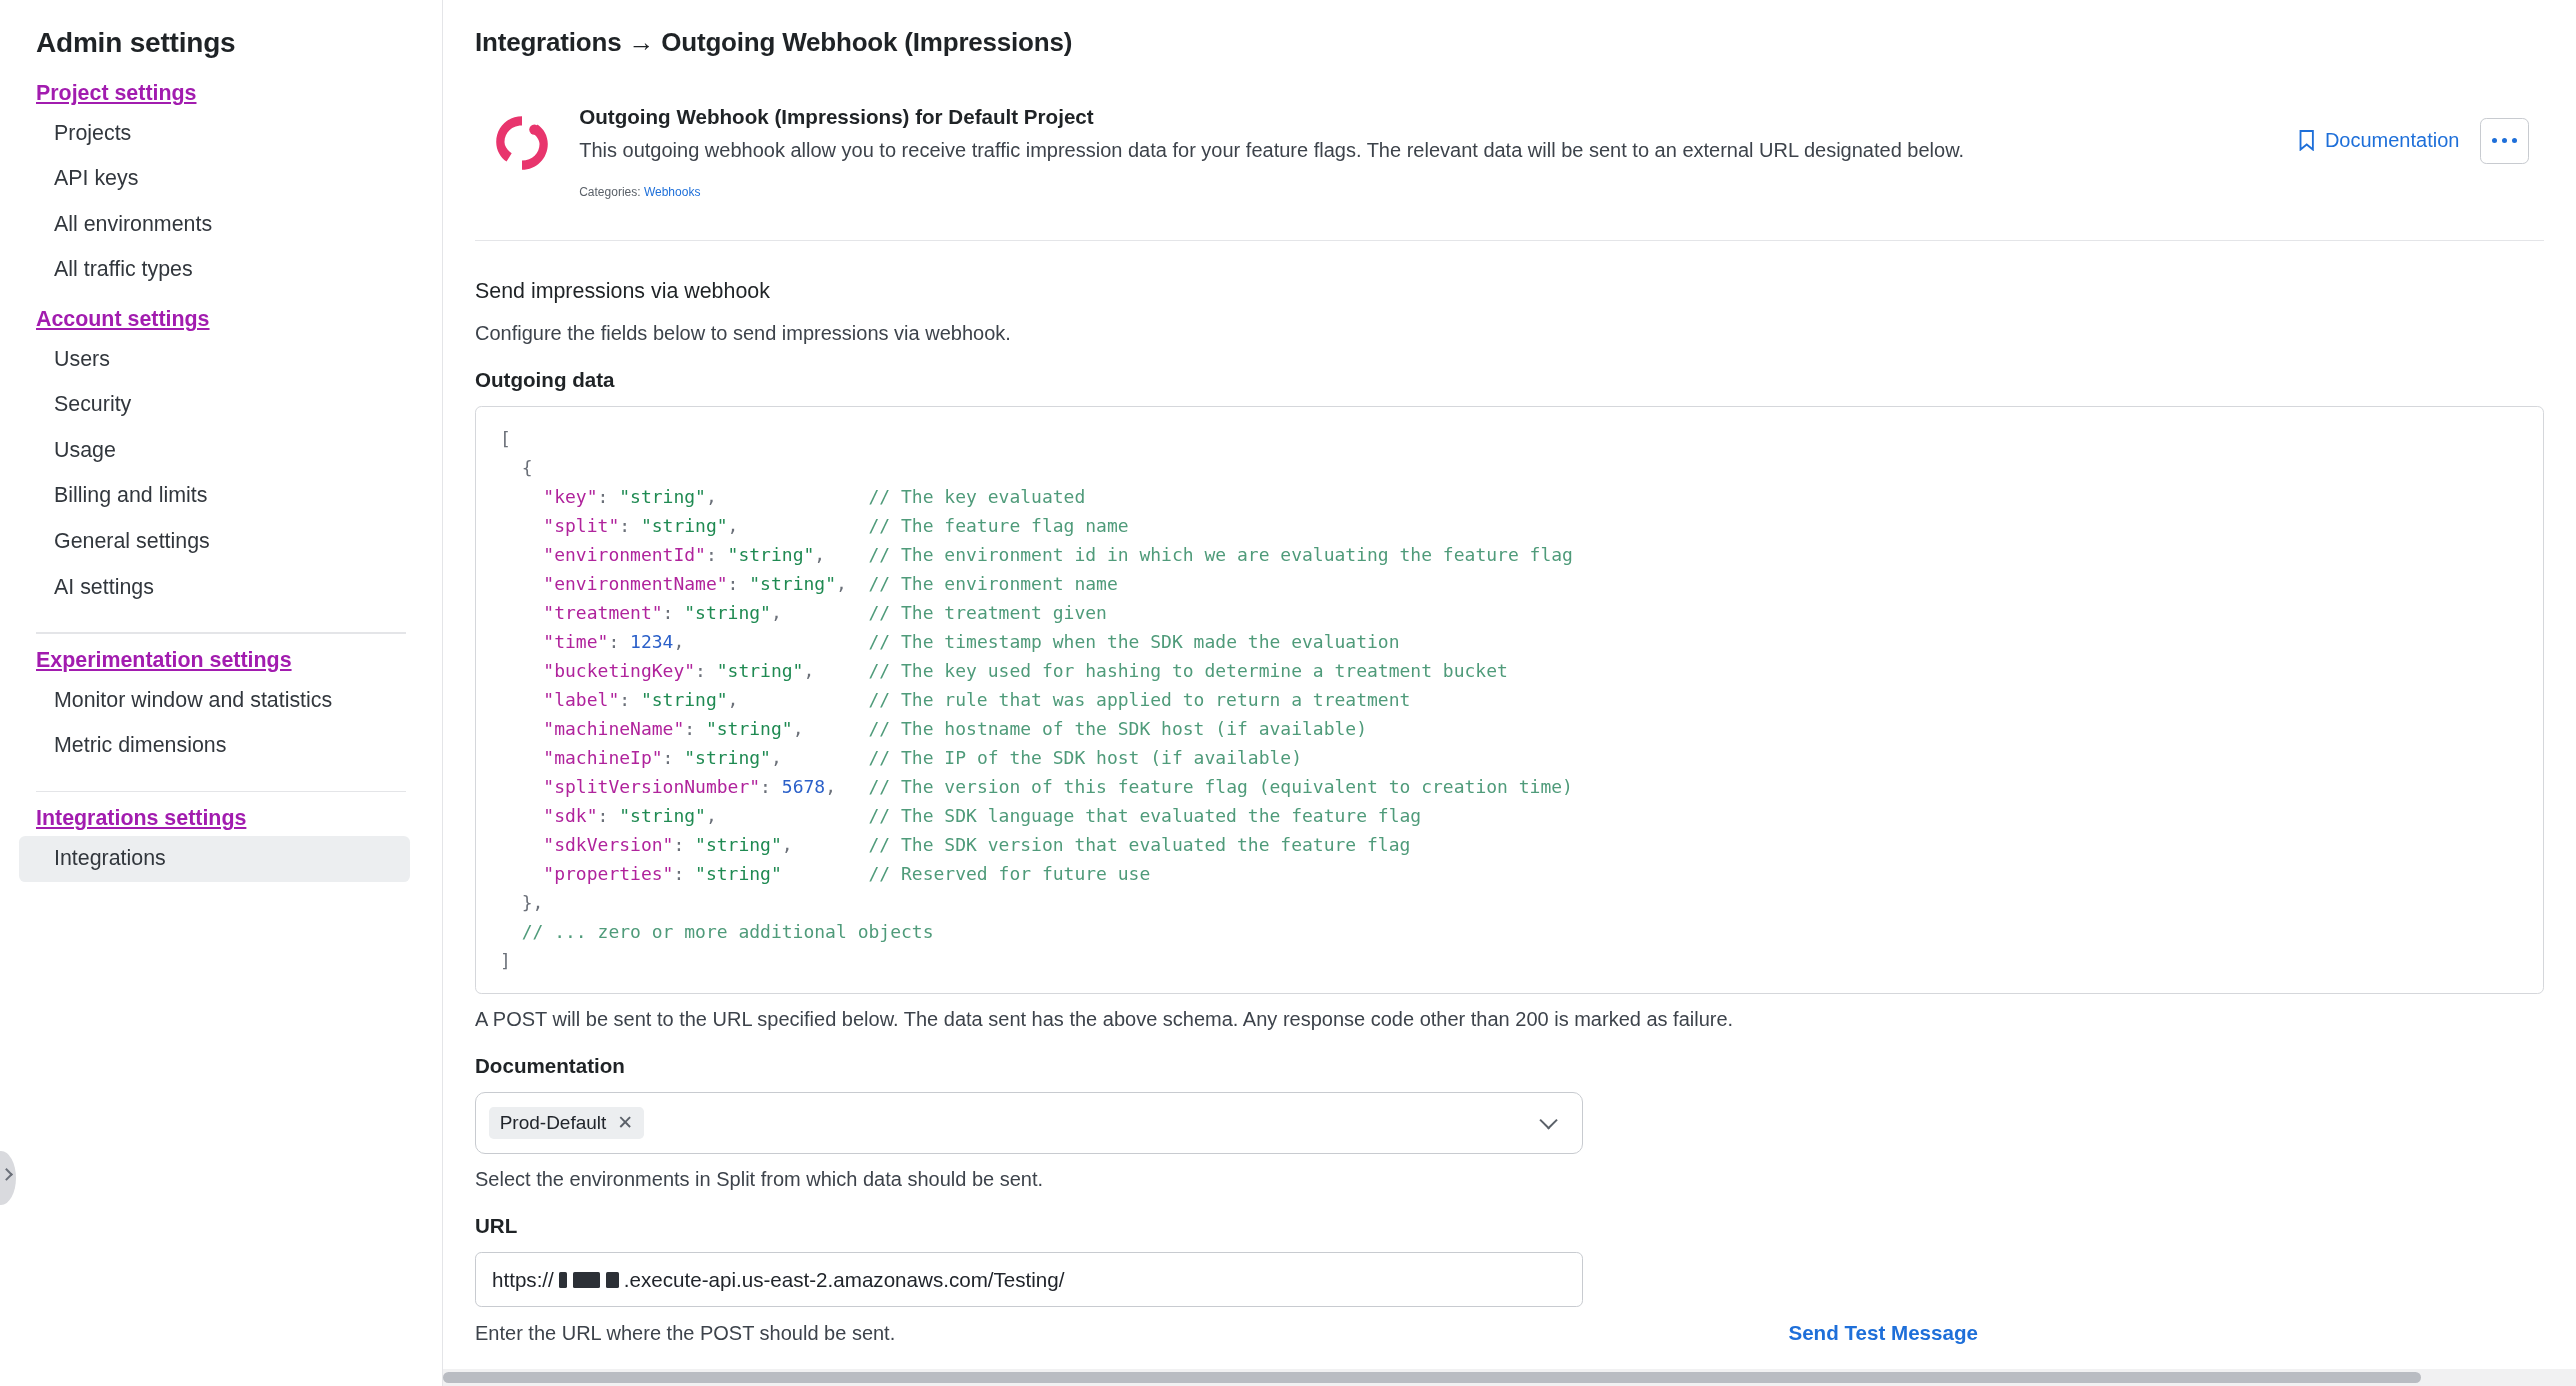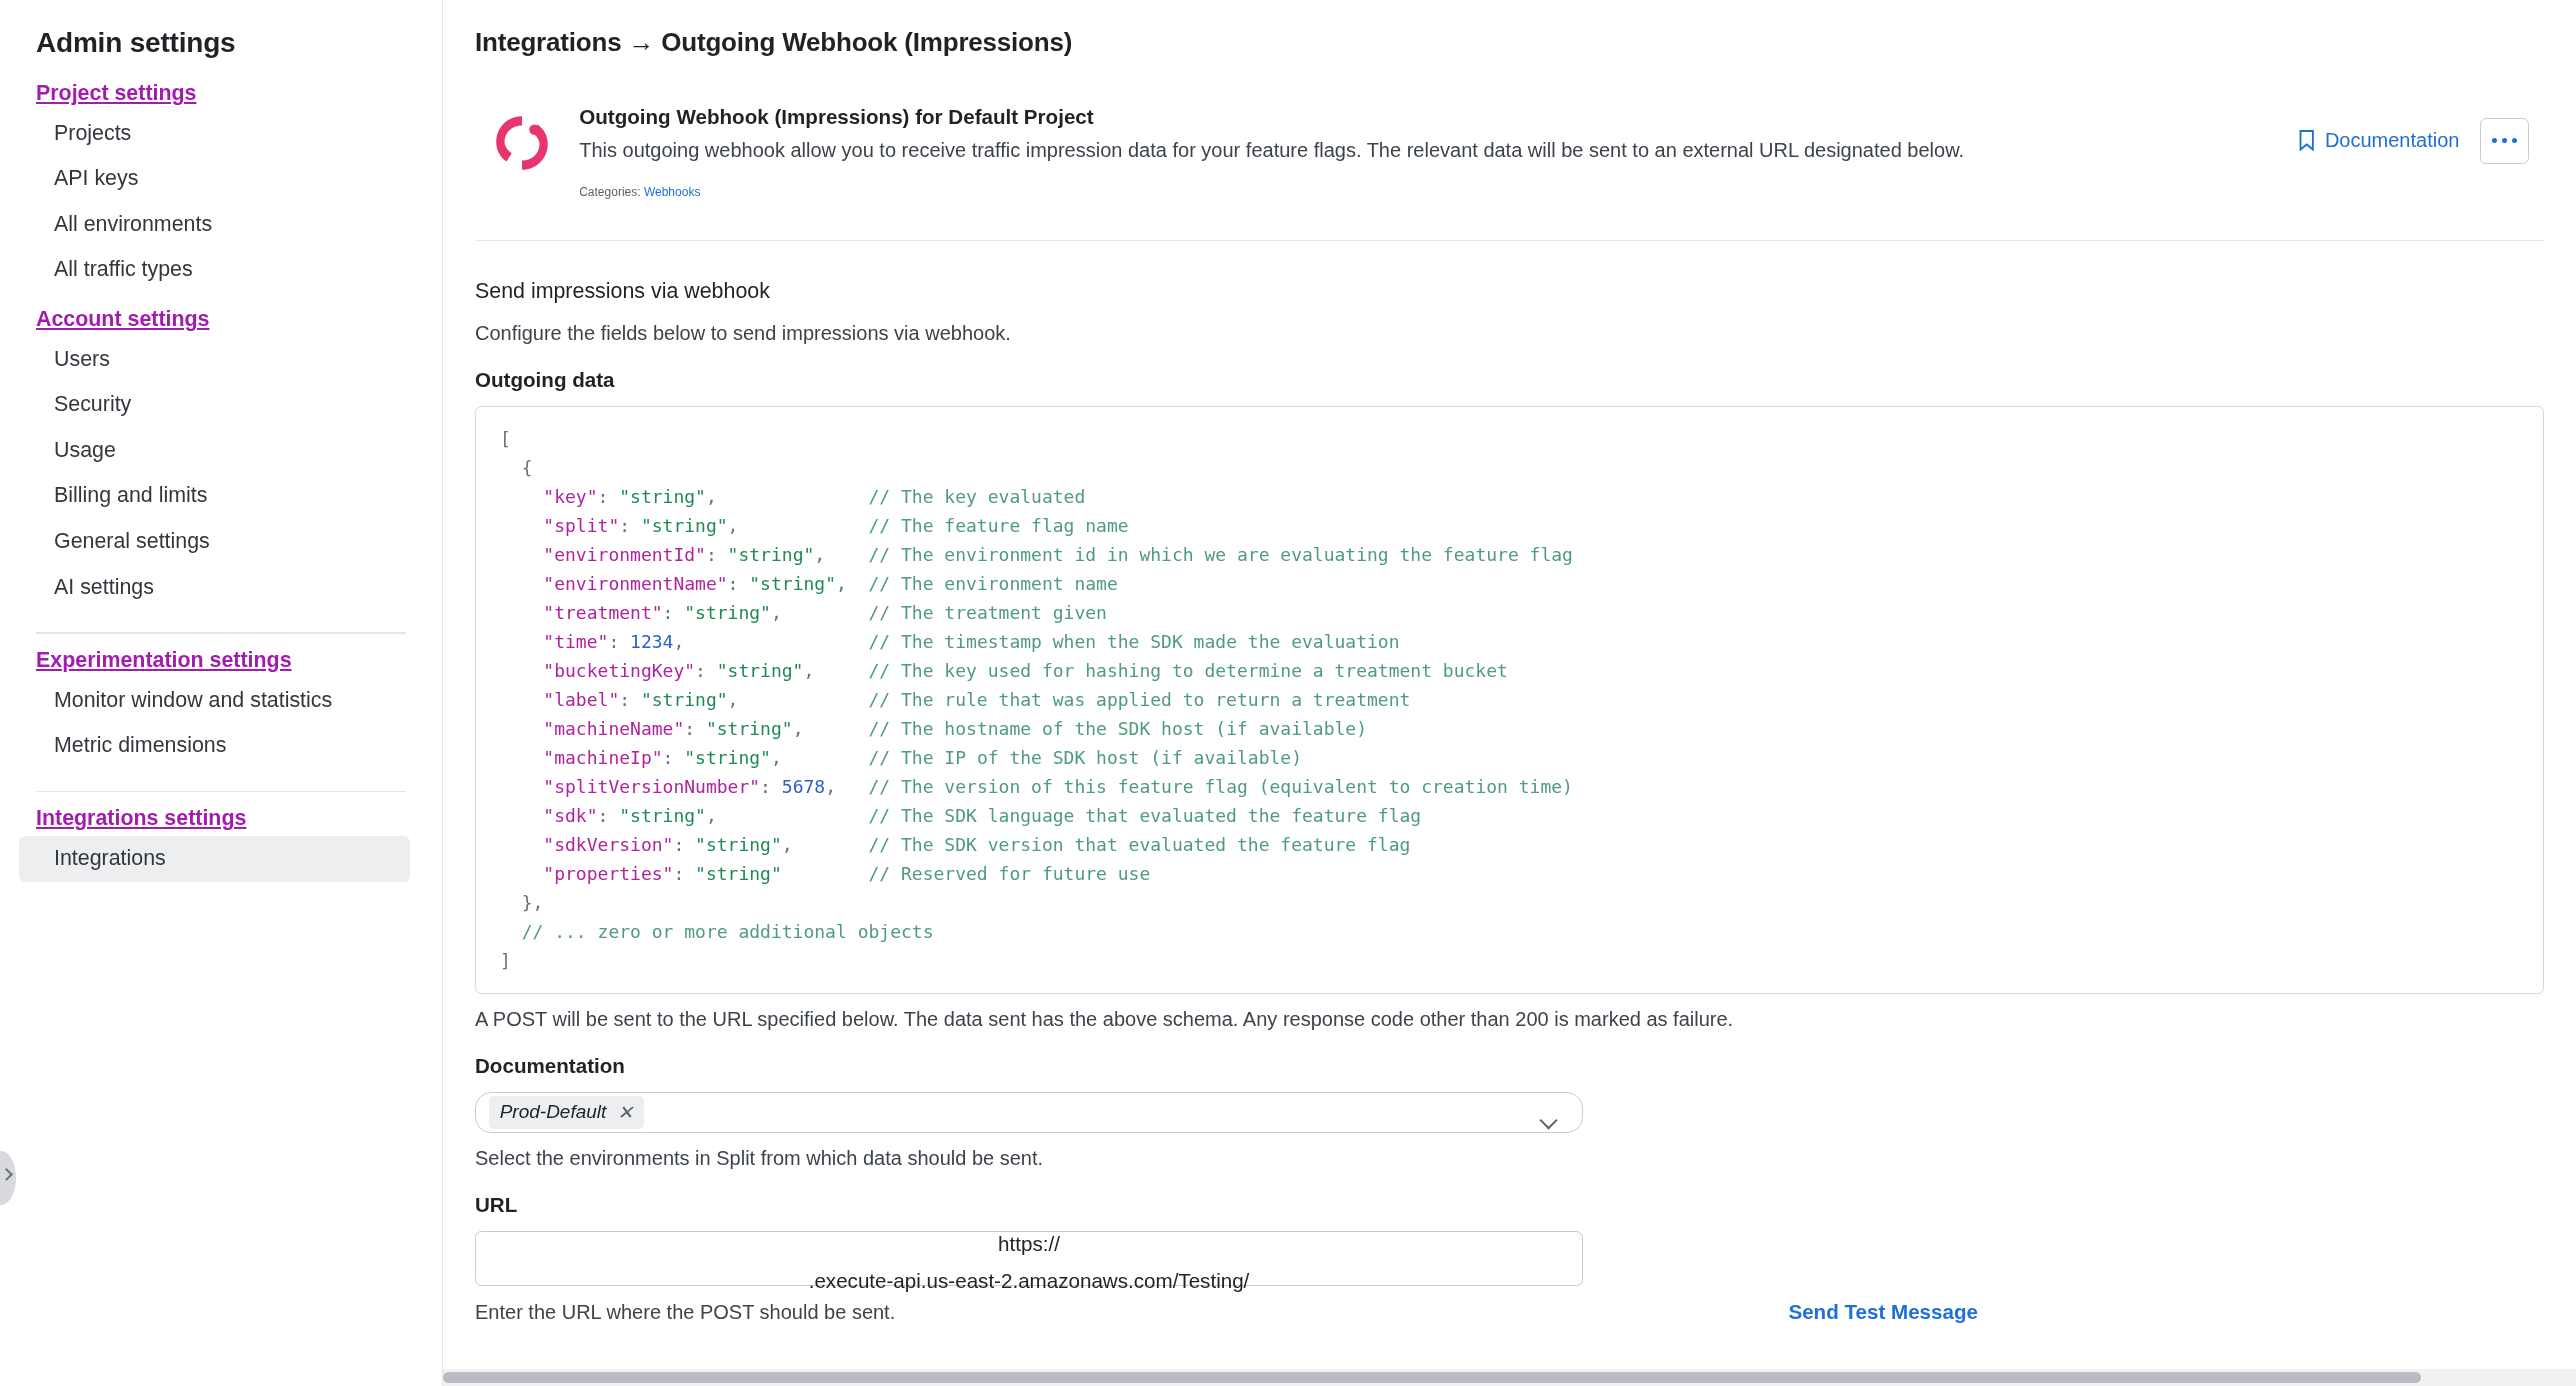"Prod-Default" .multiselect { border-radius: 16px -> 10px; font-style: italic -> none; height: 41px -> 62px }
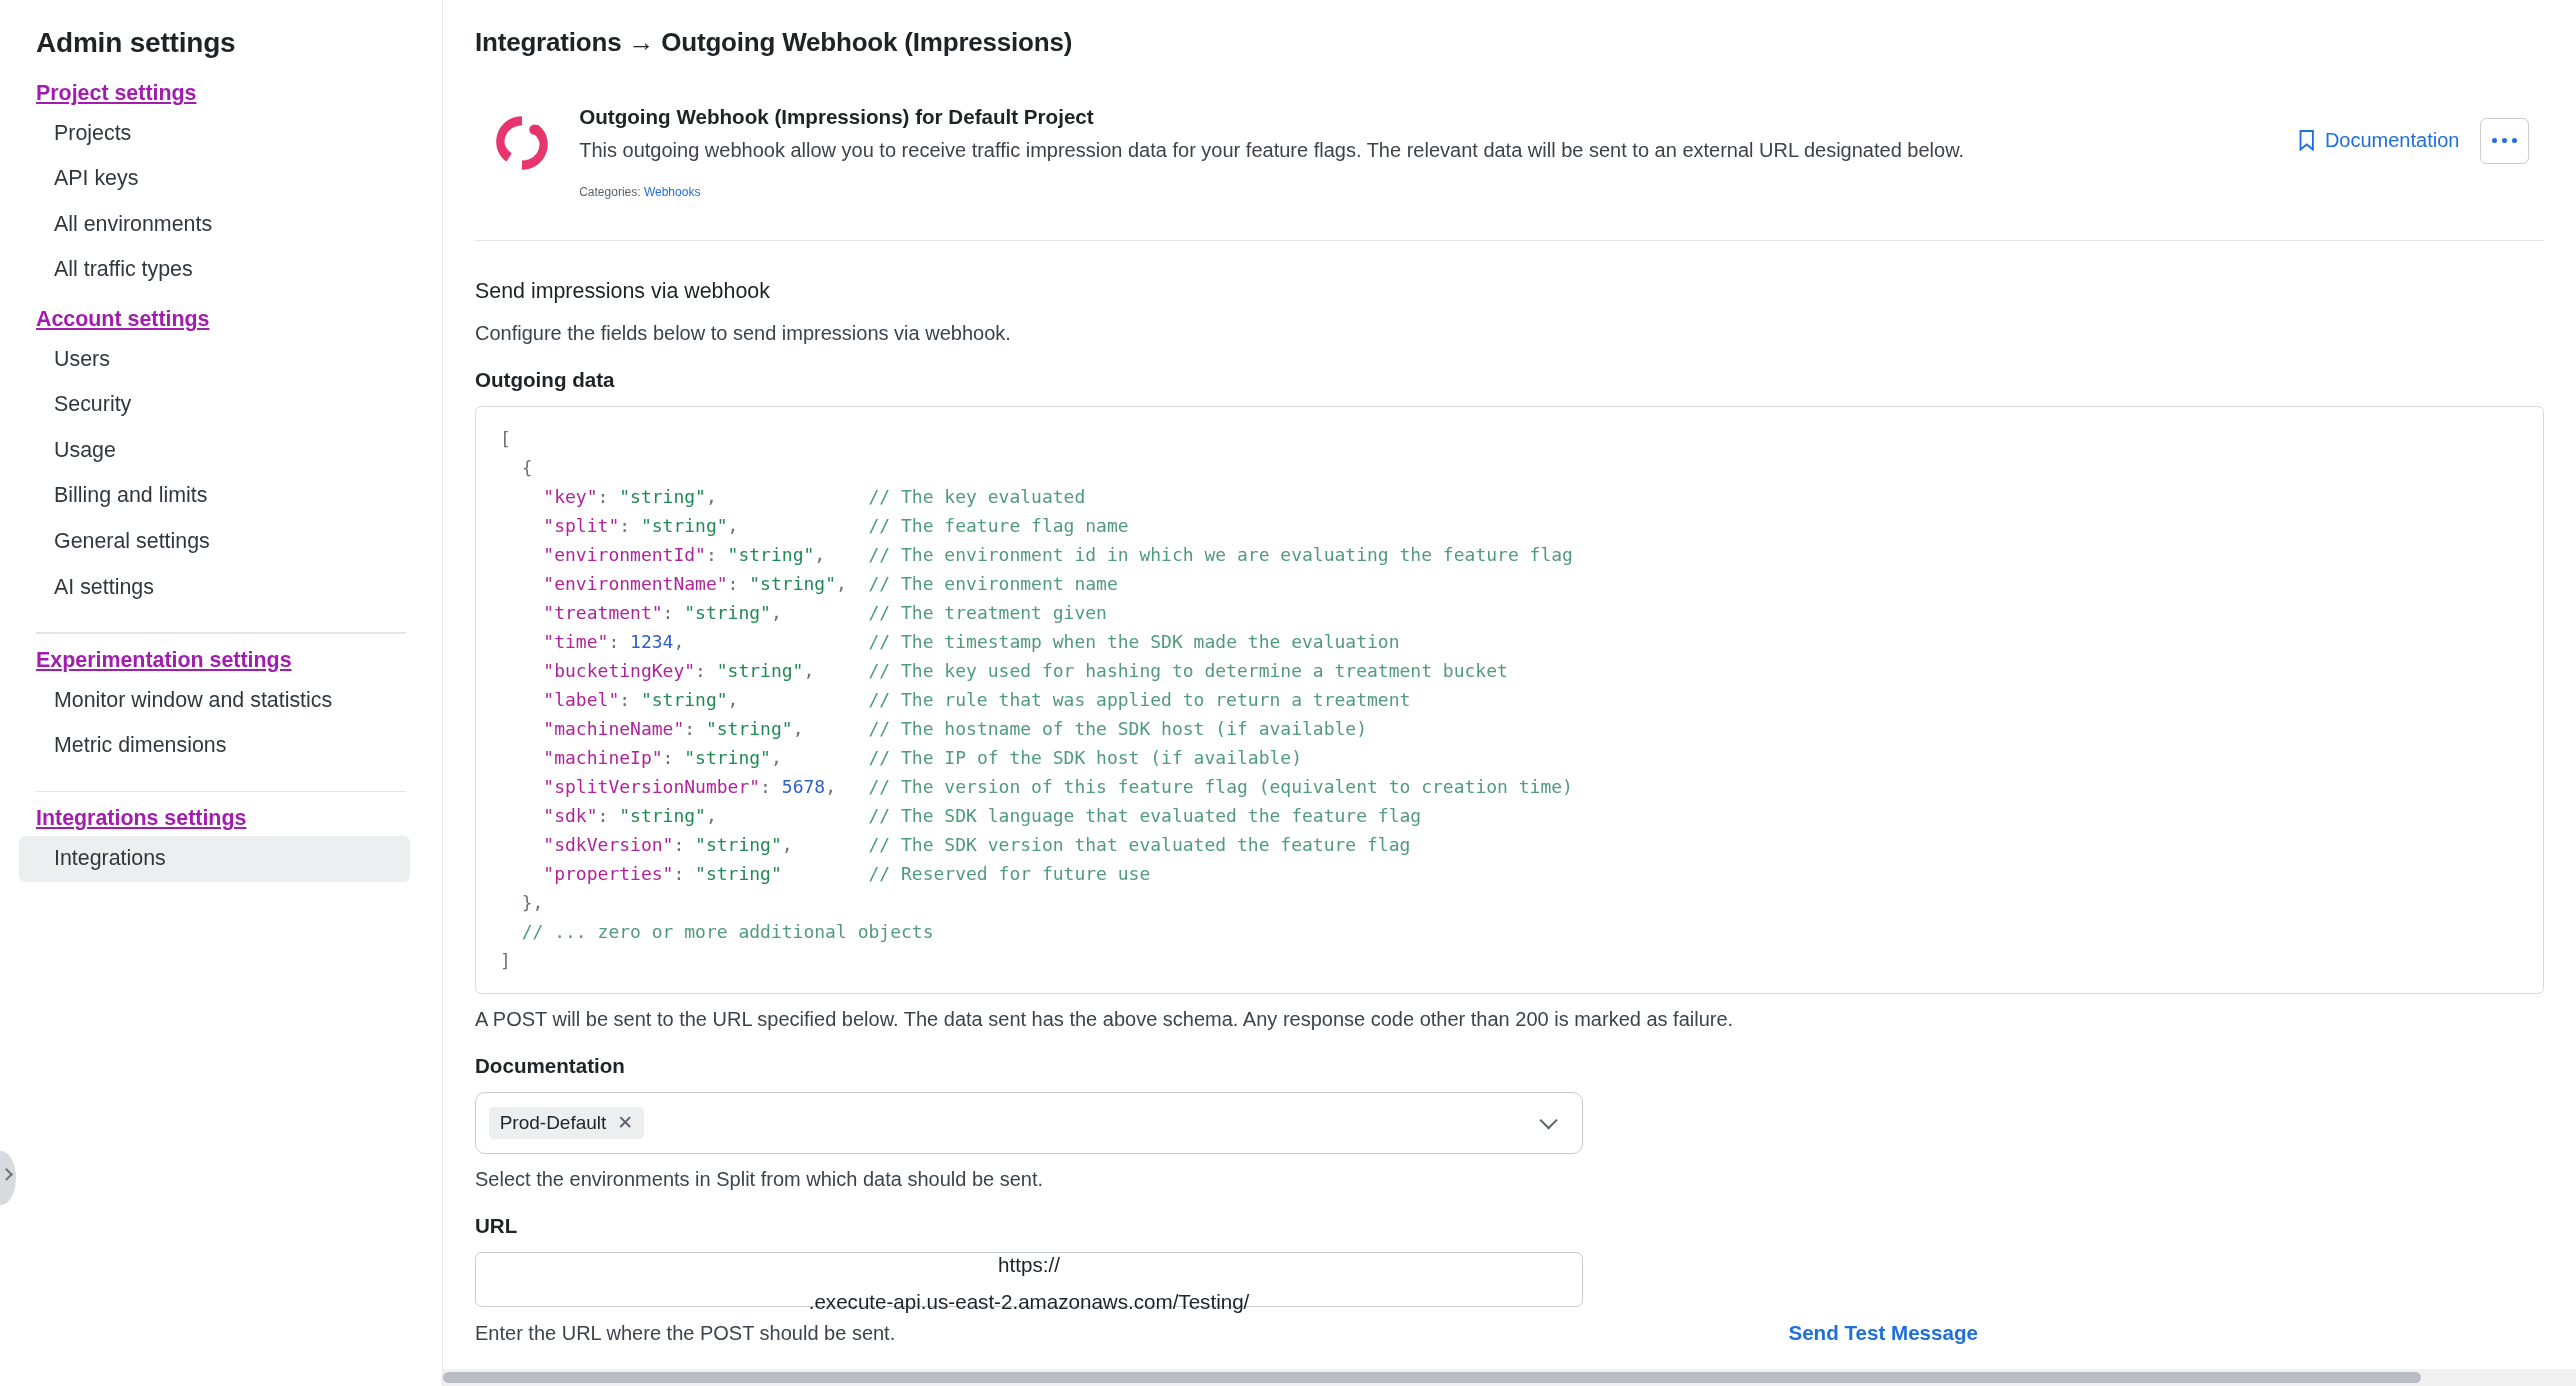"https://" .url-input { flex-direction: column -> none }
